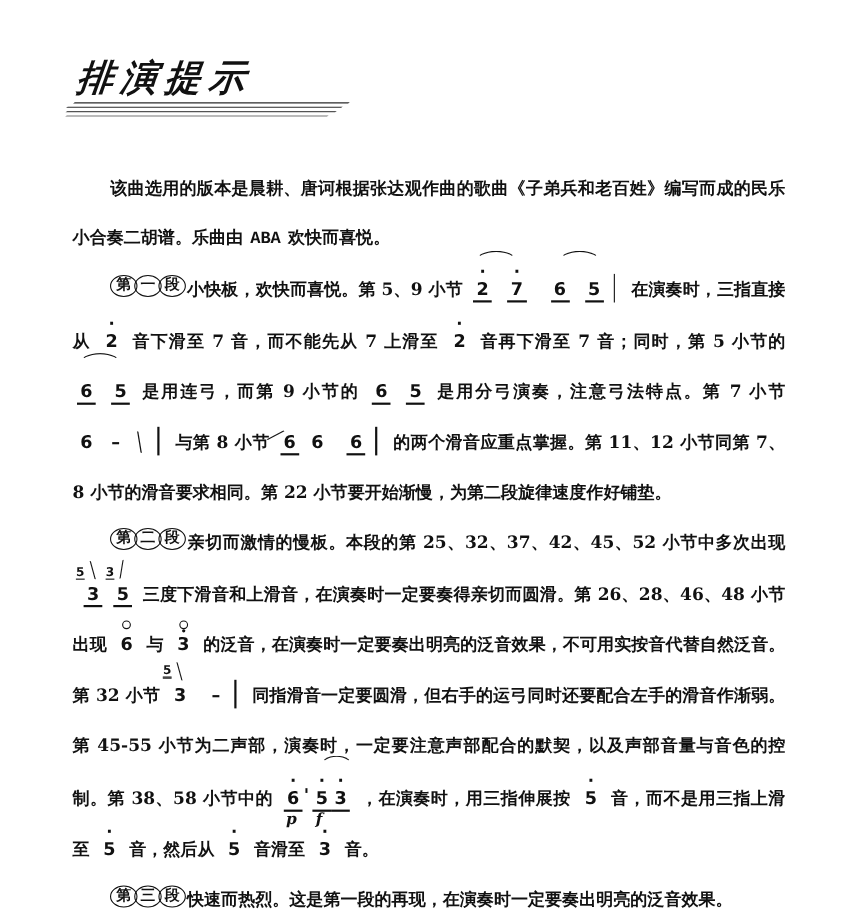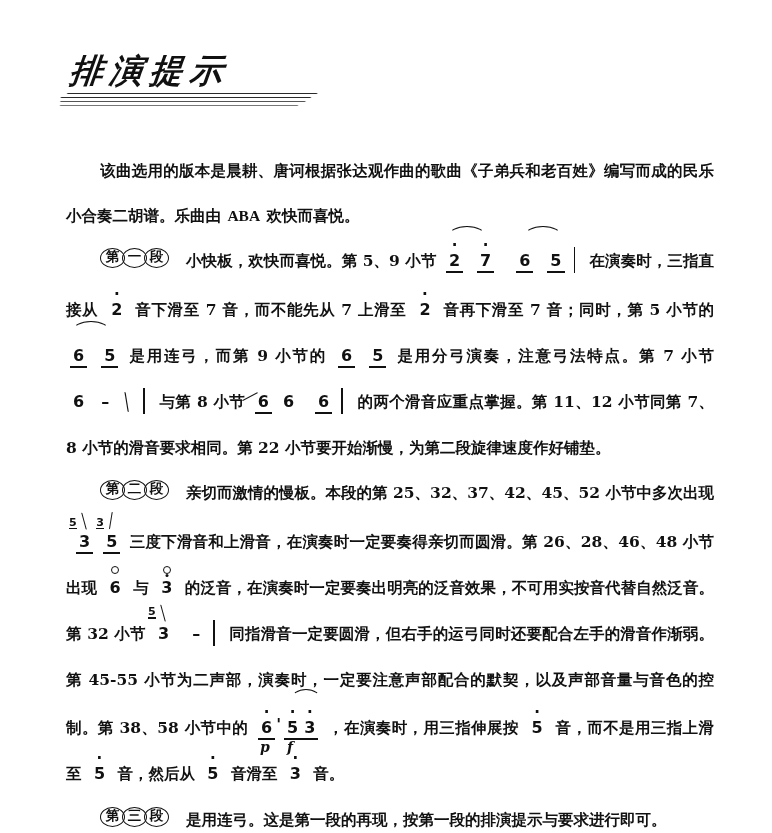"ABA" .lat { font-family: Liberation Serif, serif -> Liberation Mono, monospace }
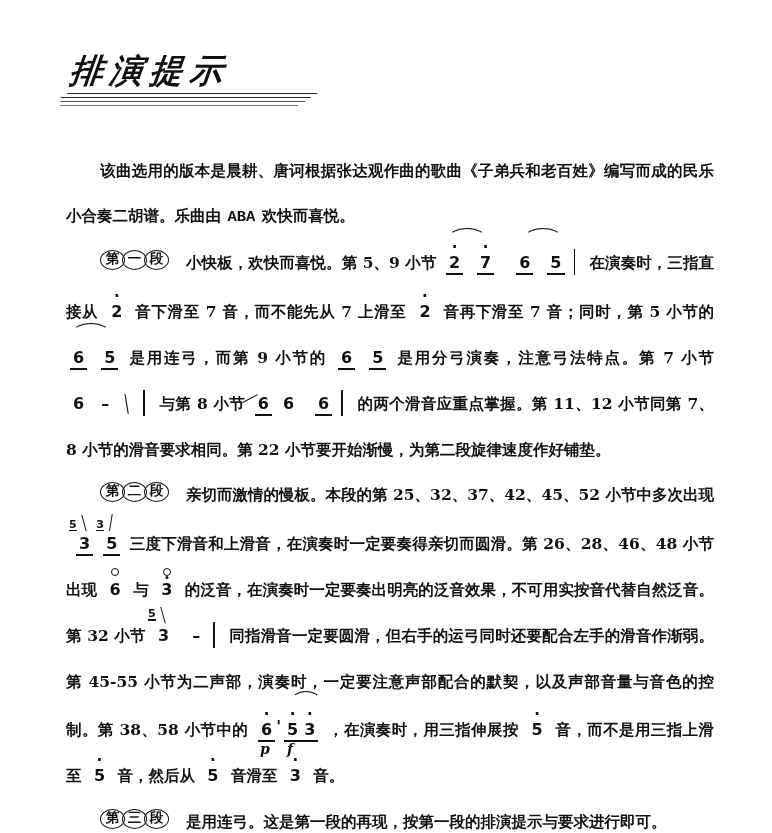"第 一 段" .seg-marker { font-family: Liberation Mono, monospace -> none; margin-right: 20px -> 4px }
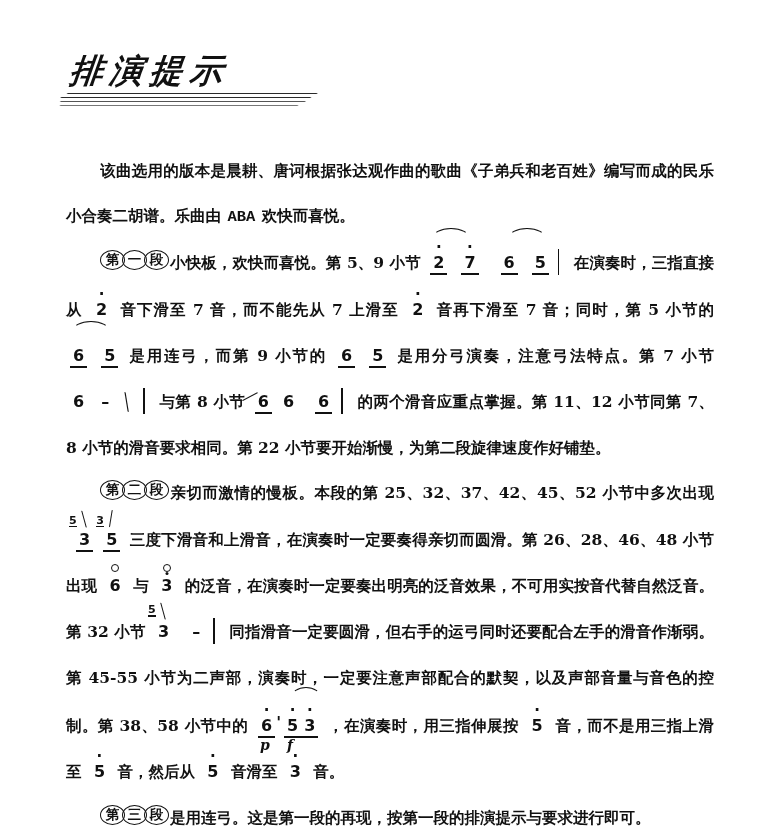"是用连弓。这是第一段的再现，按第一段的排演提示与要求进行即可。" span { text: 是用连弓。这是第一段的再现，按第一段的排演提示与要求进行即可 -> 快速而热烈。这是第一段的再现，在演奏时一定要奏出明亮的泛音效果 }
